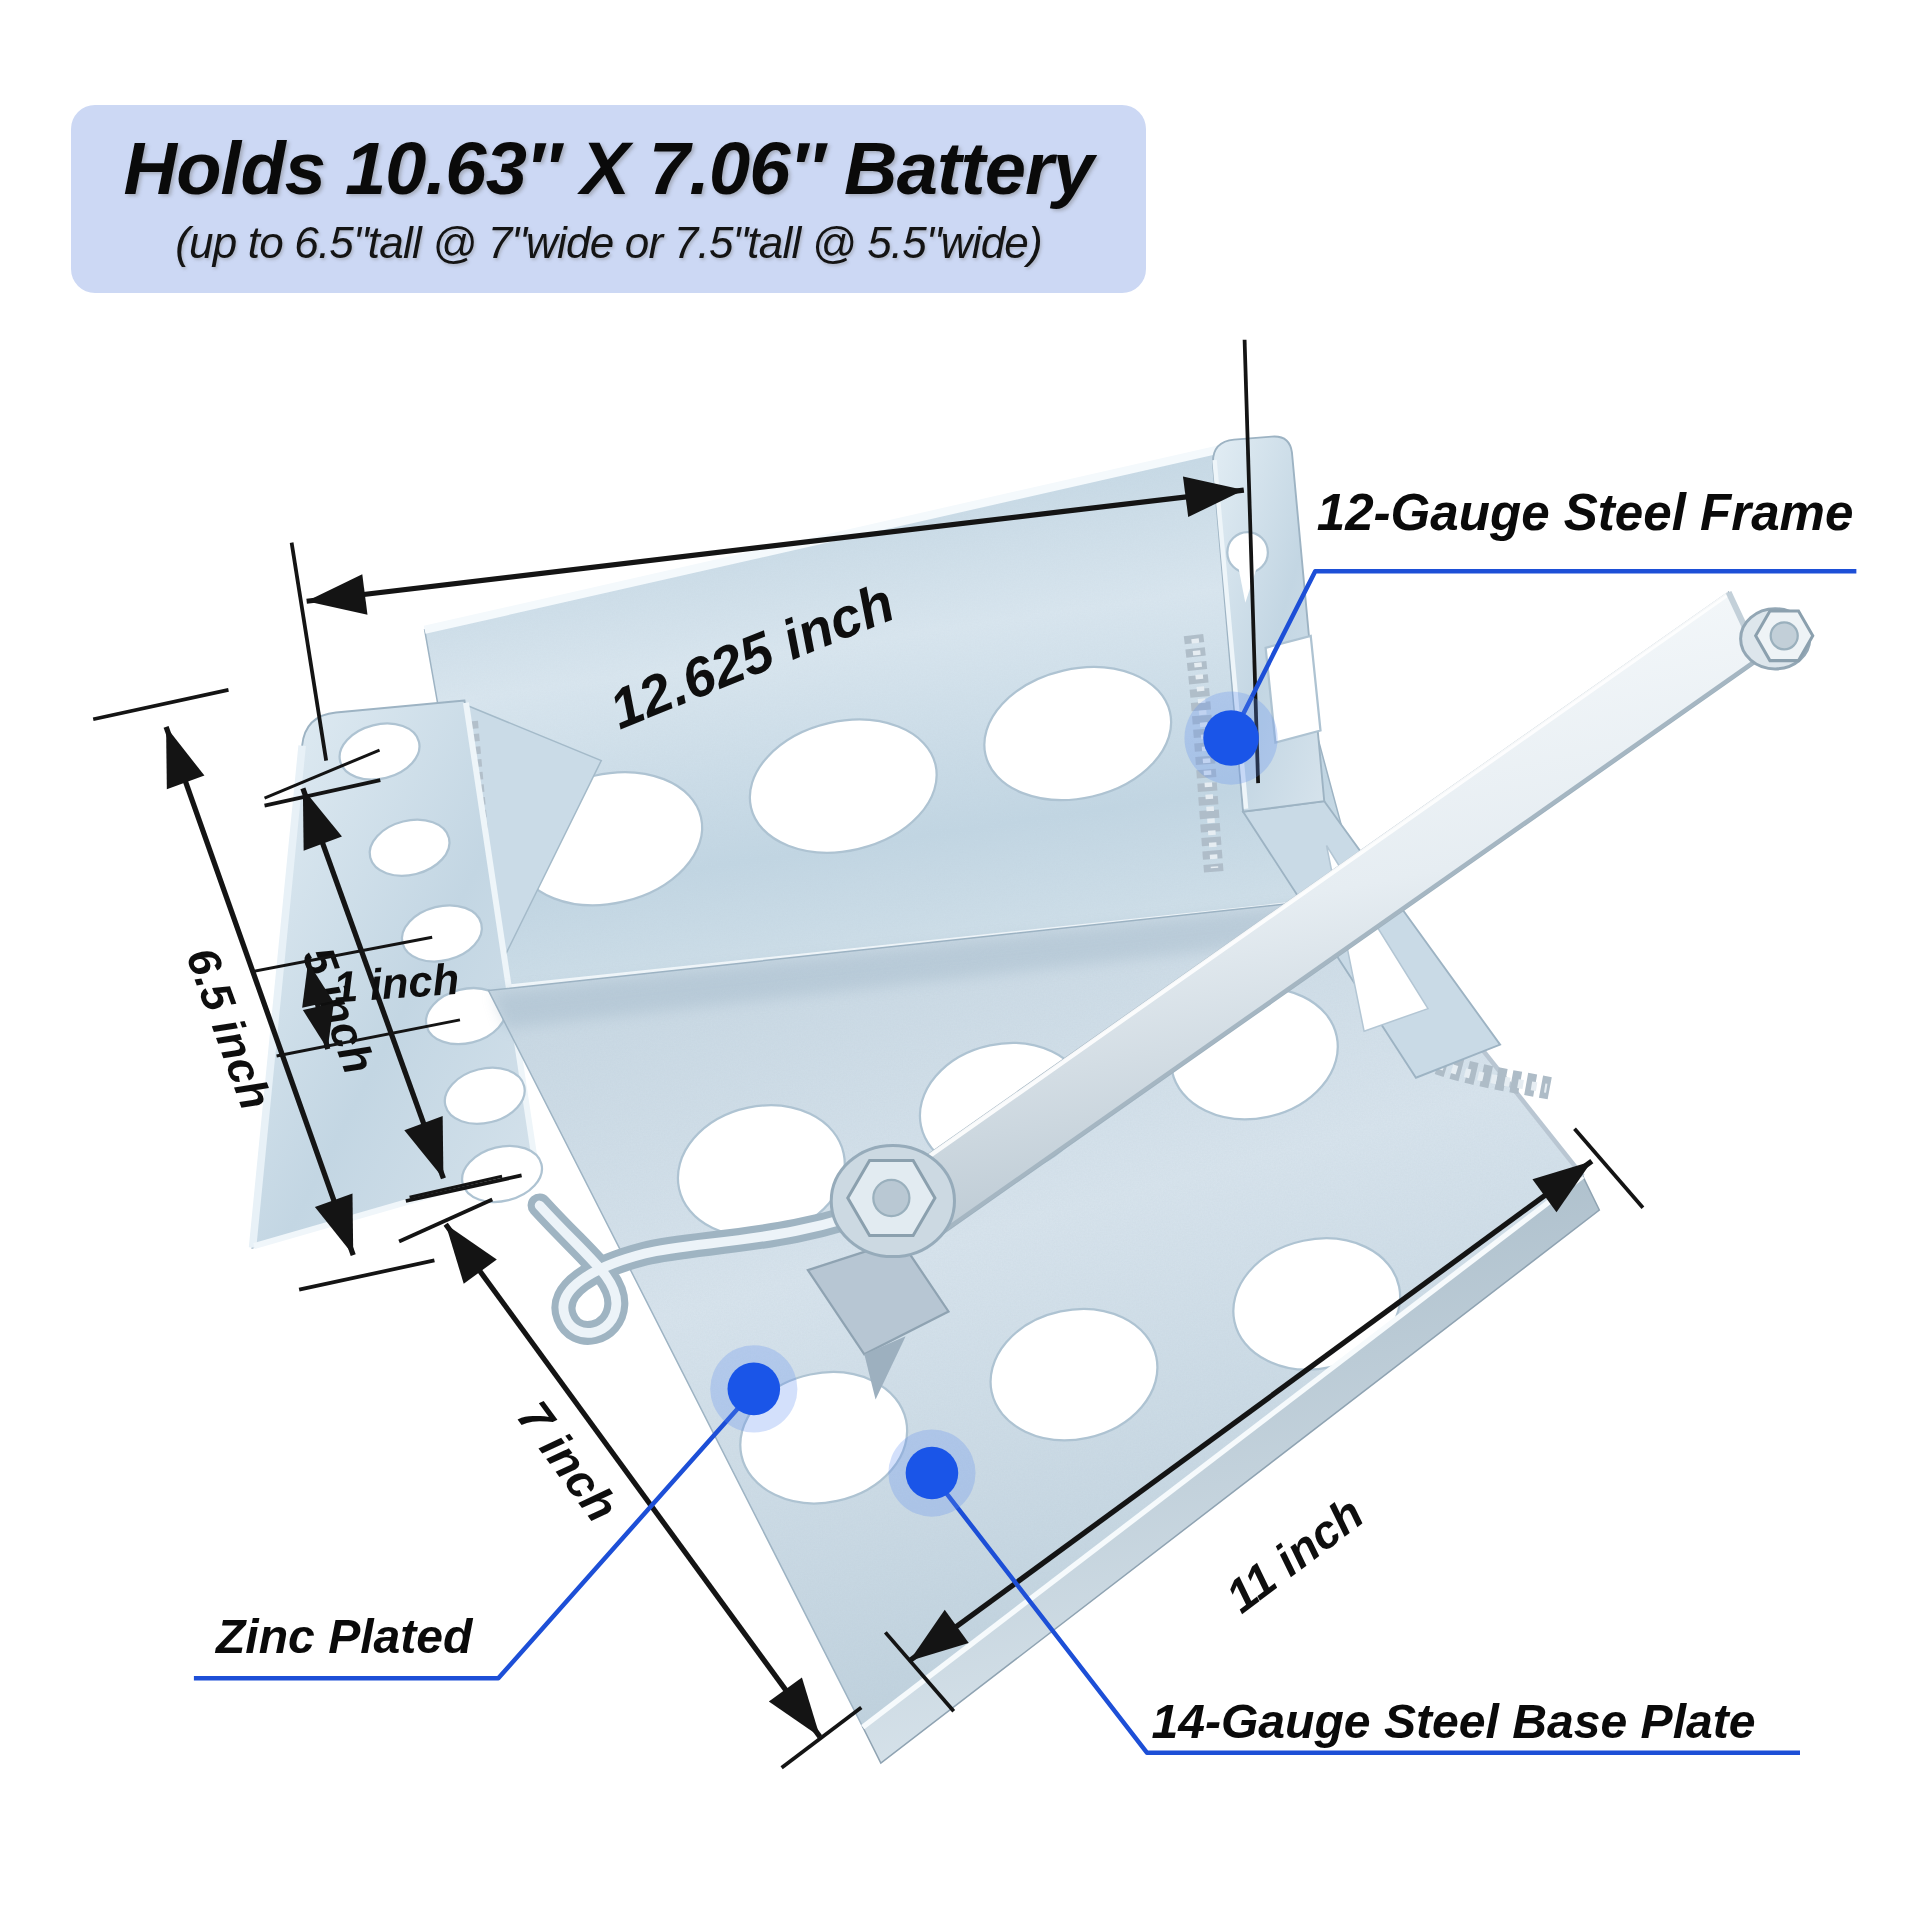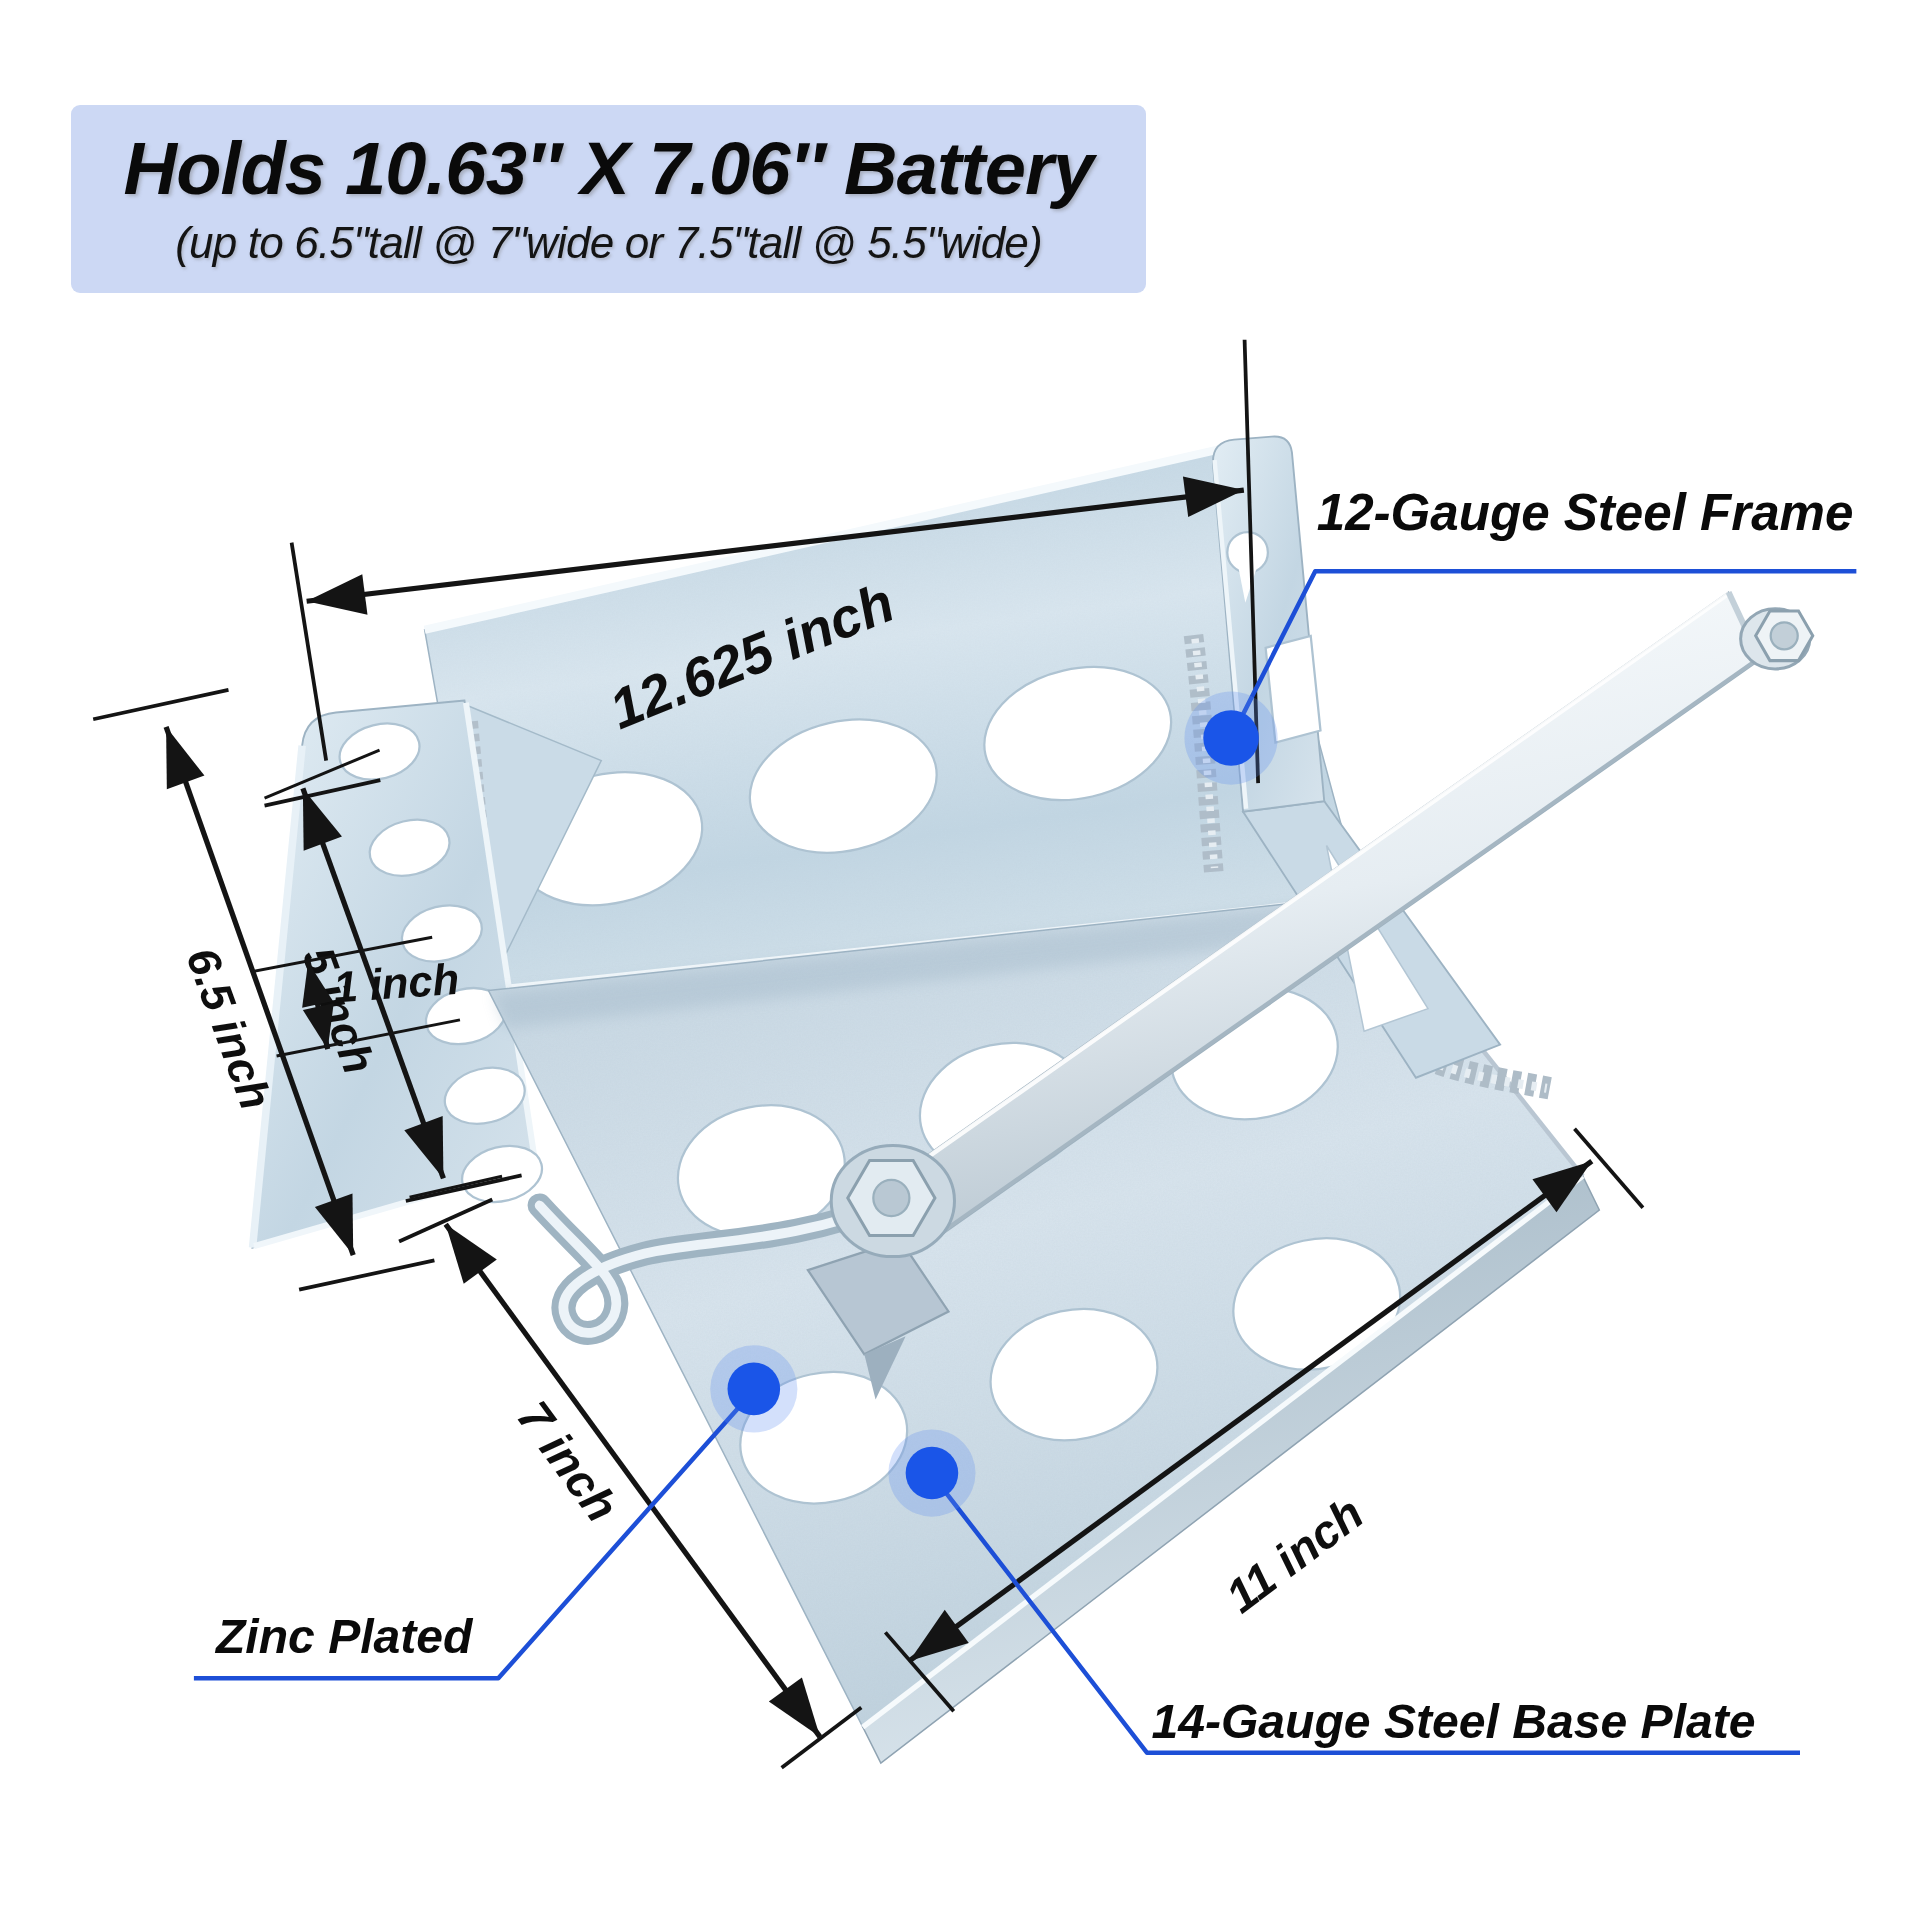"Holds 10.63″ X 7.06″ Battery" .banner { border-radius: 9px -> 24px }
